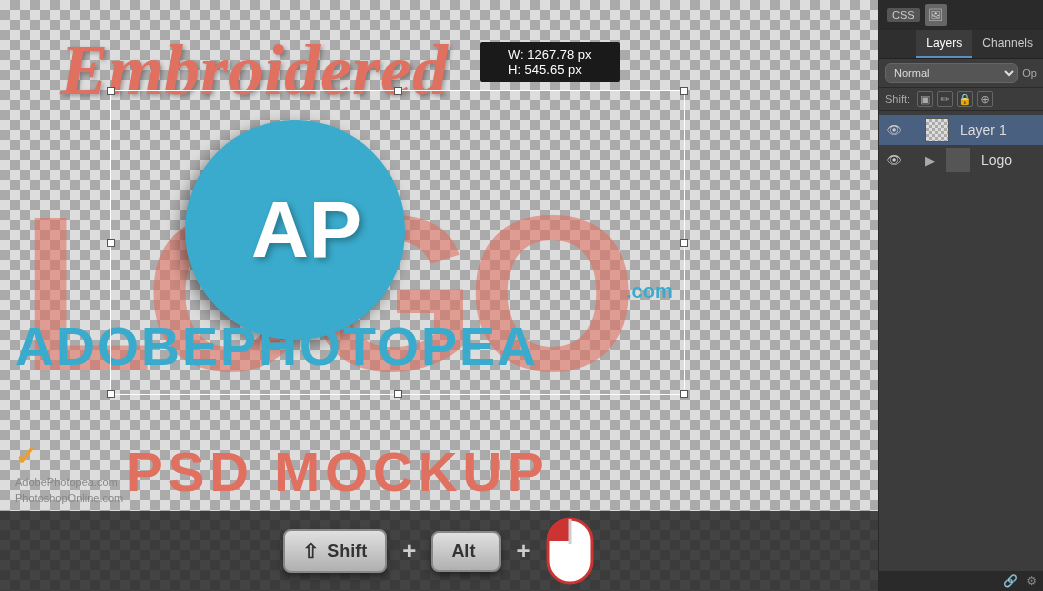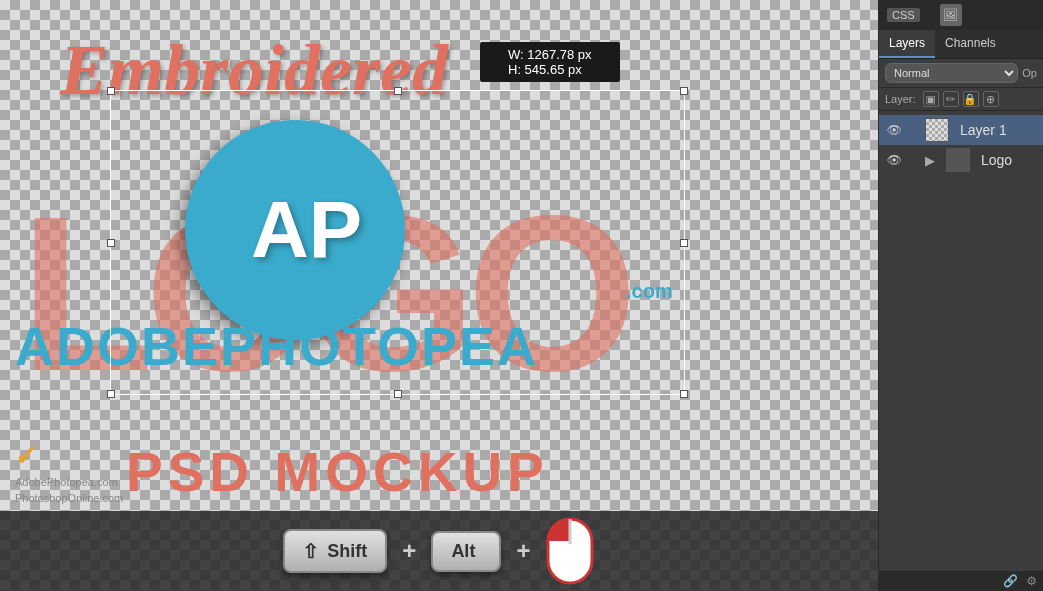"CSS" .panel-top { gap: 20px -> 5px }
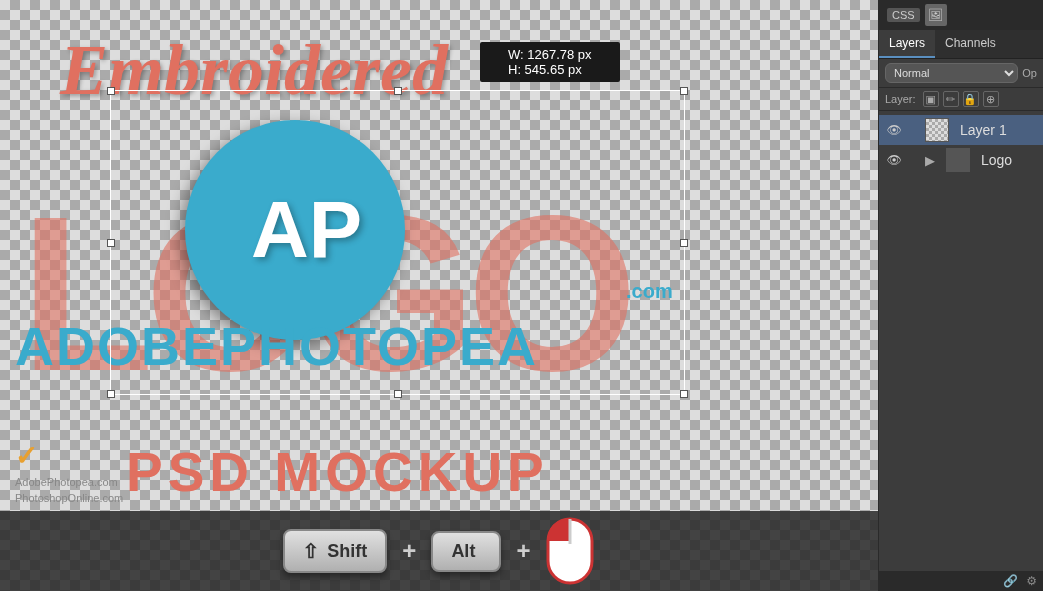"Layers" .tabs-row { justify-content: none -> flex-end }
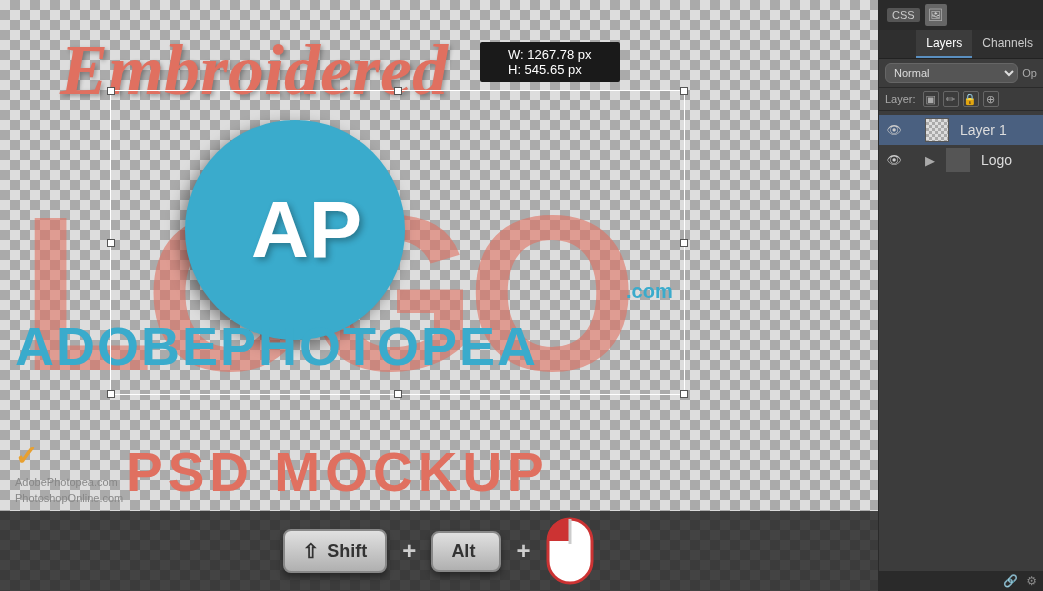"Layer:" span.lock-label { text: Layer -> Shift }
